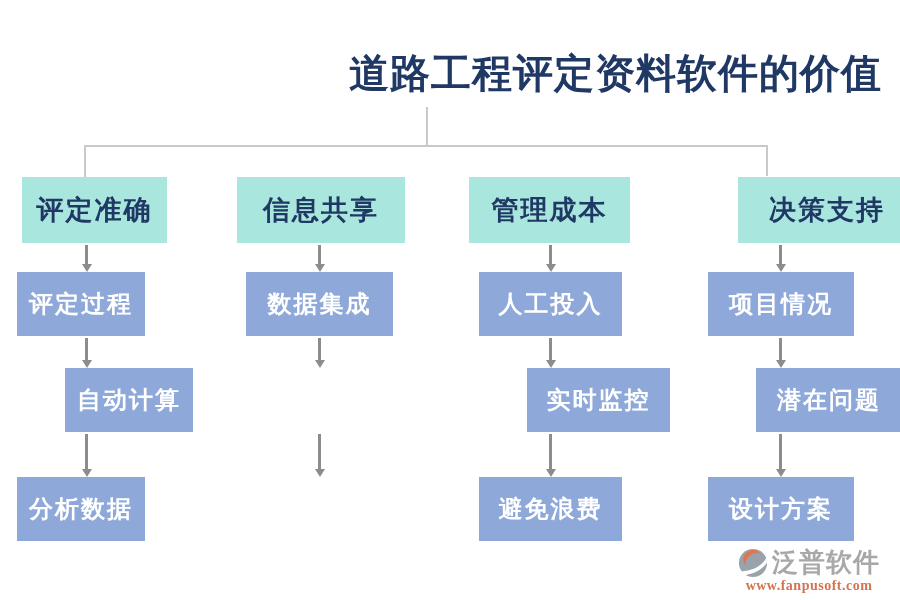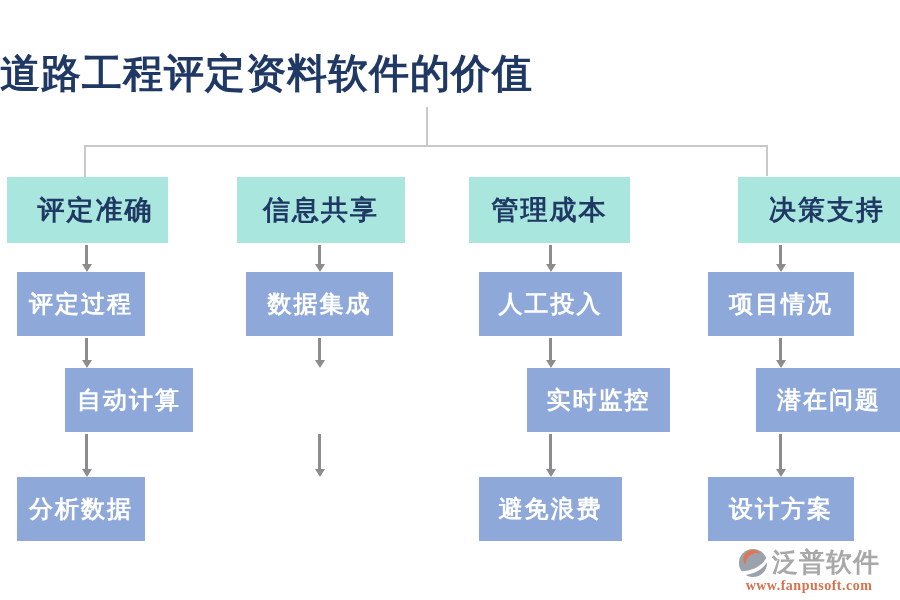"道路工程评定资料软件的价值" .title { padding-left: none -> 20px; text-align: left -> right }
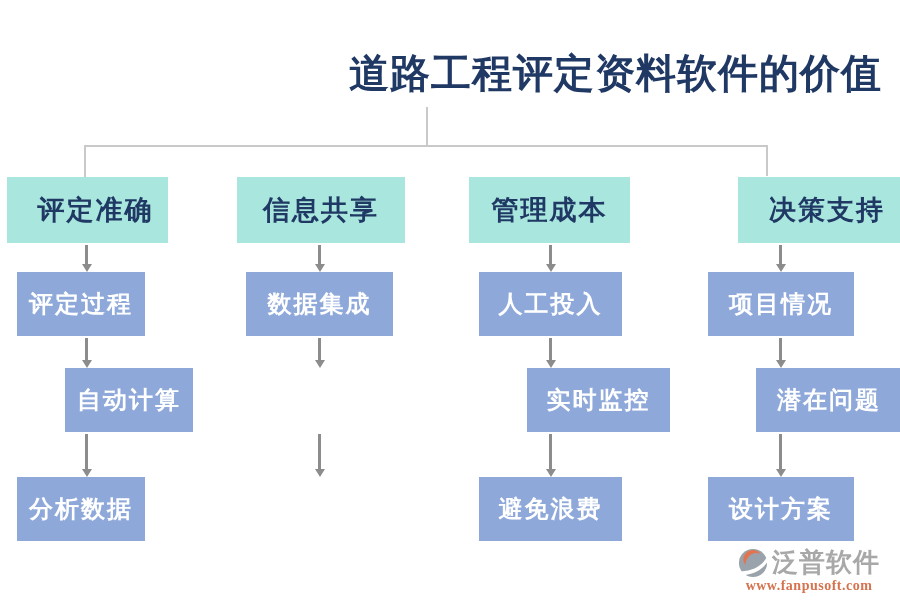"评定准确" .c1 { left: 7px -> 22px; padding-left: 16px -> none }
